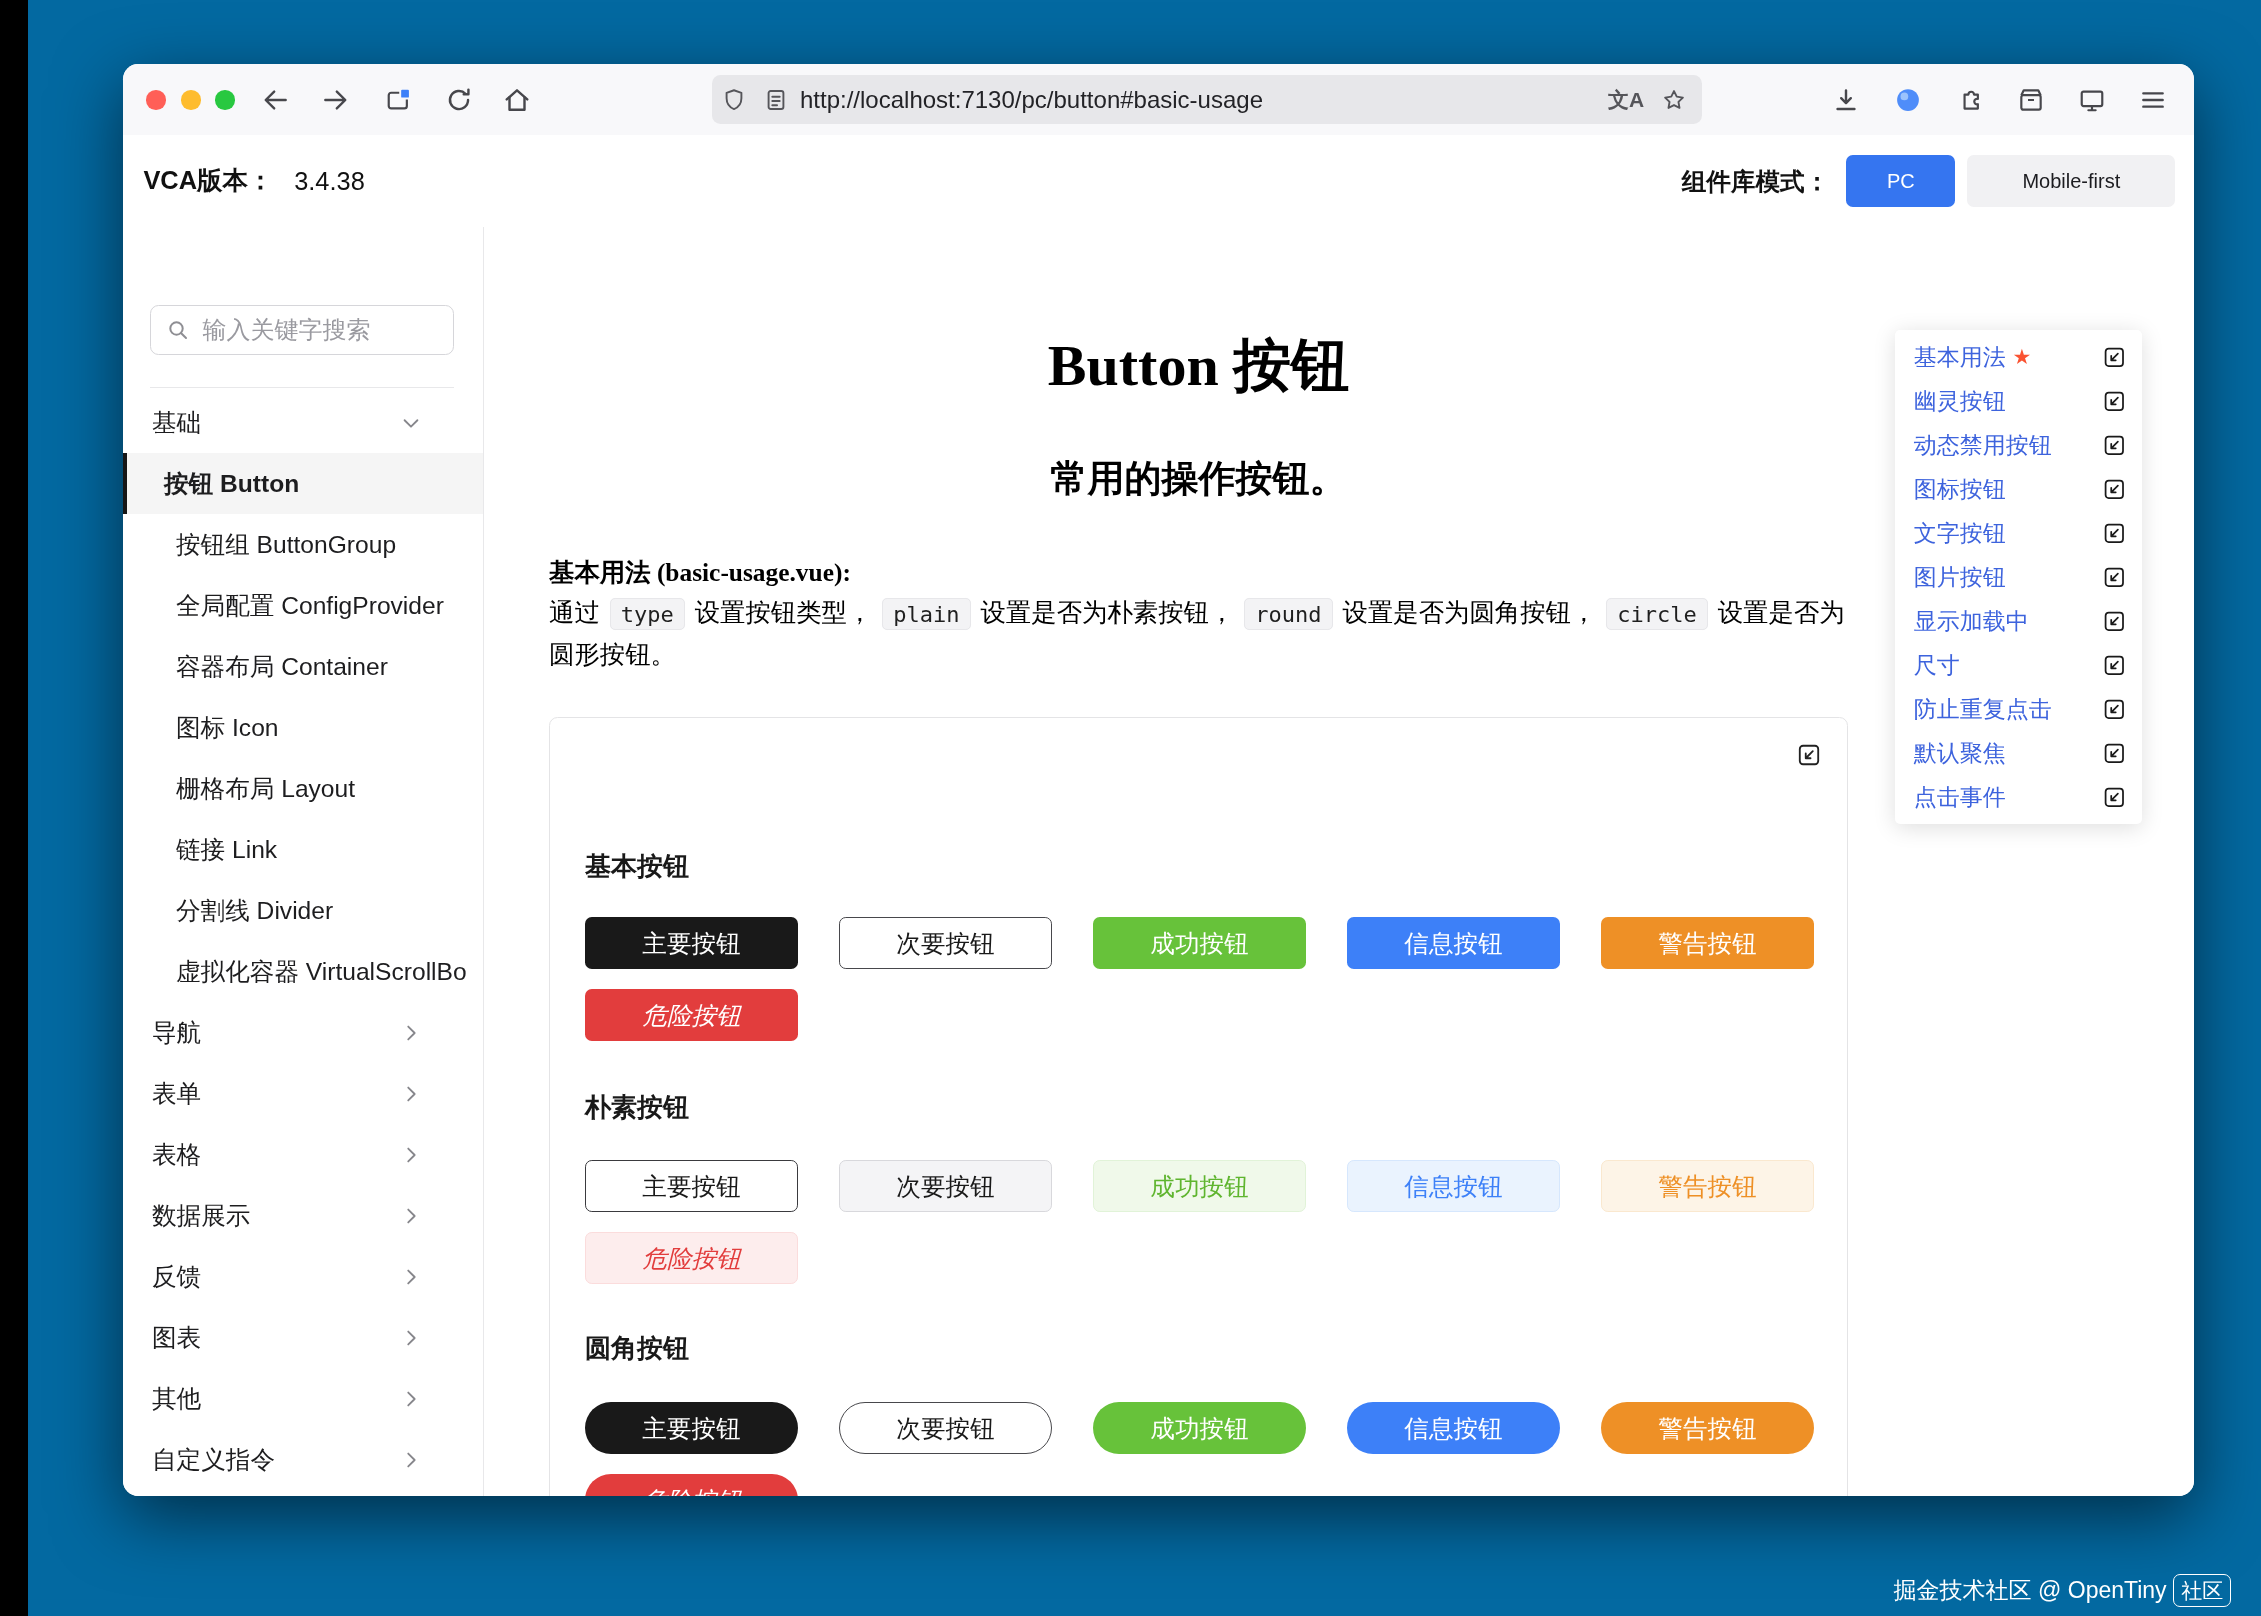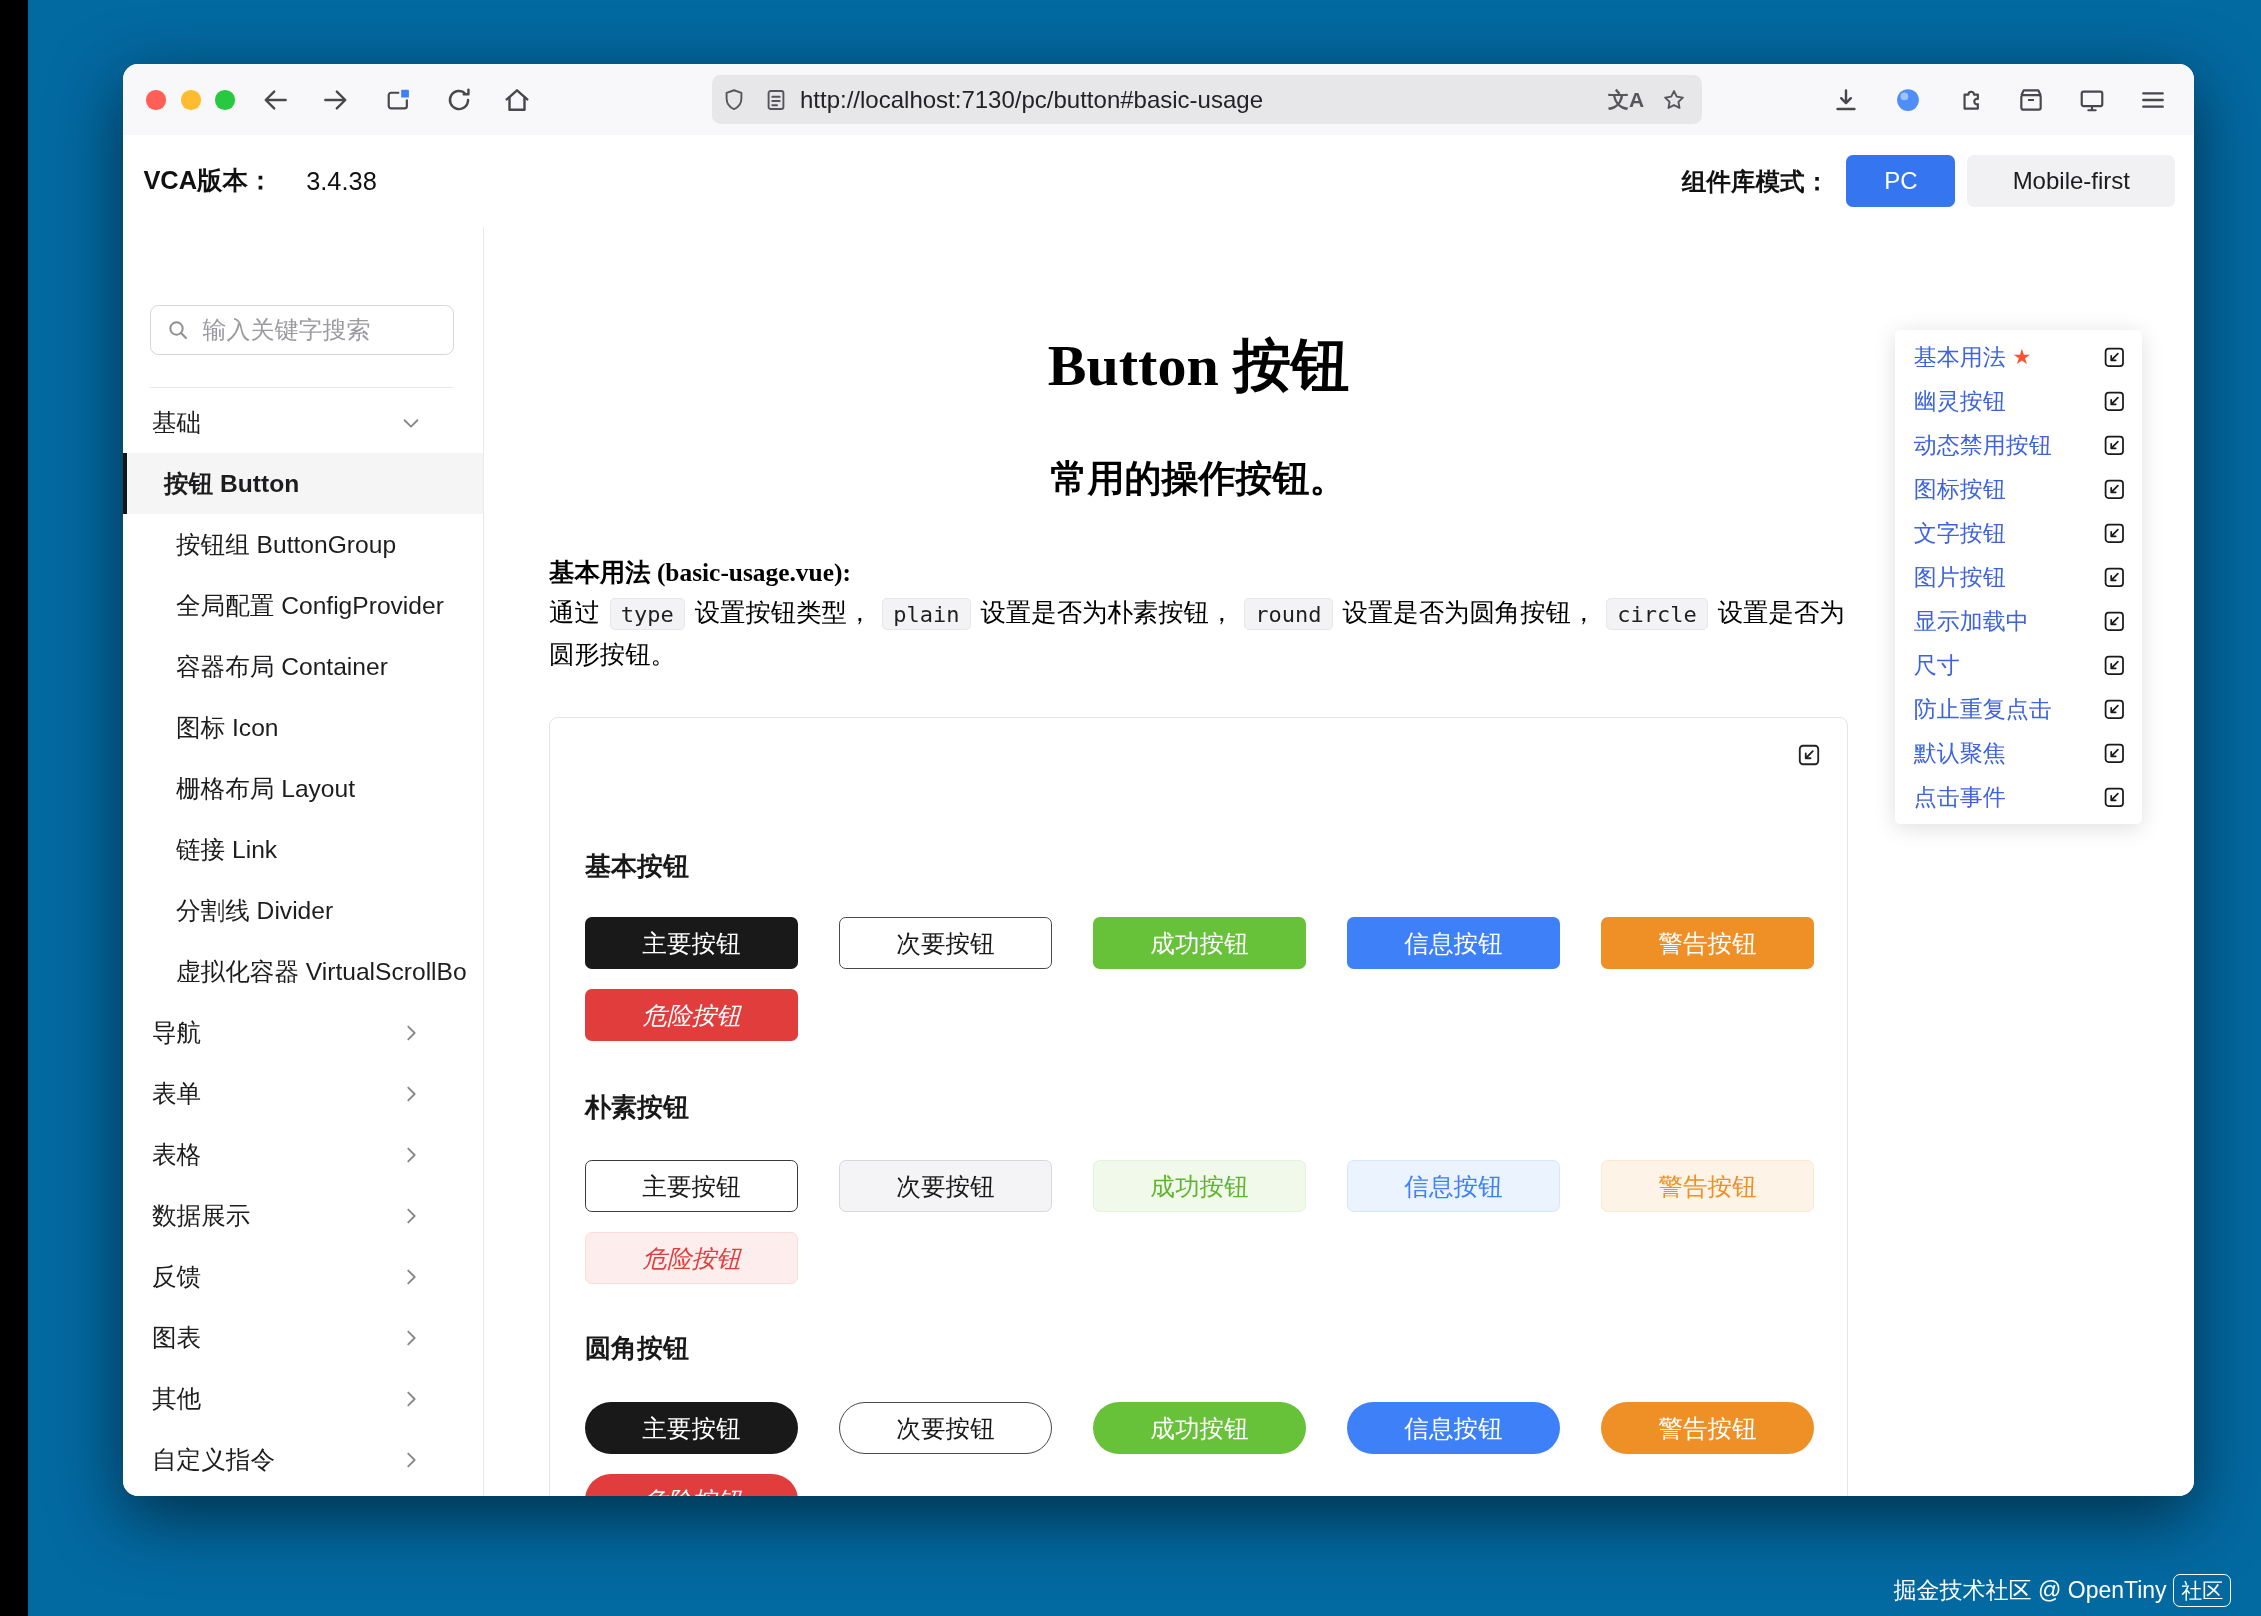"VCA版本：" .version { gap: 33px -> 21px }
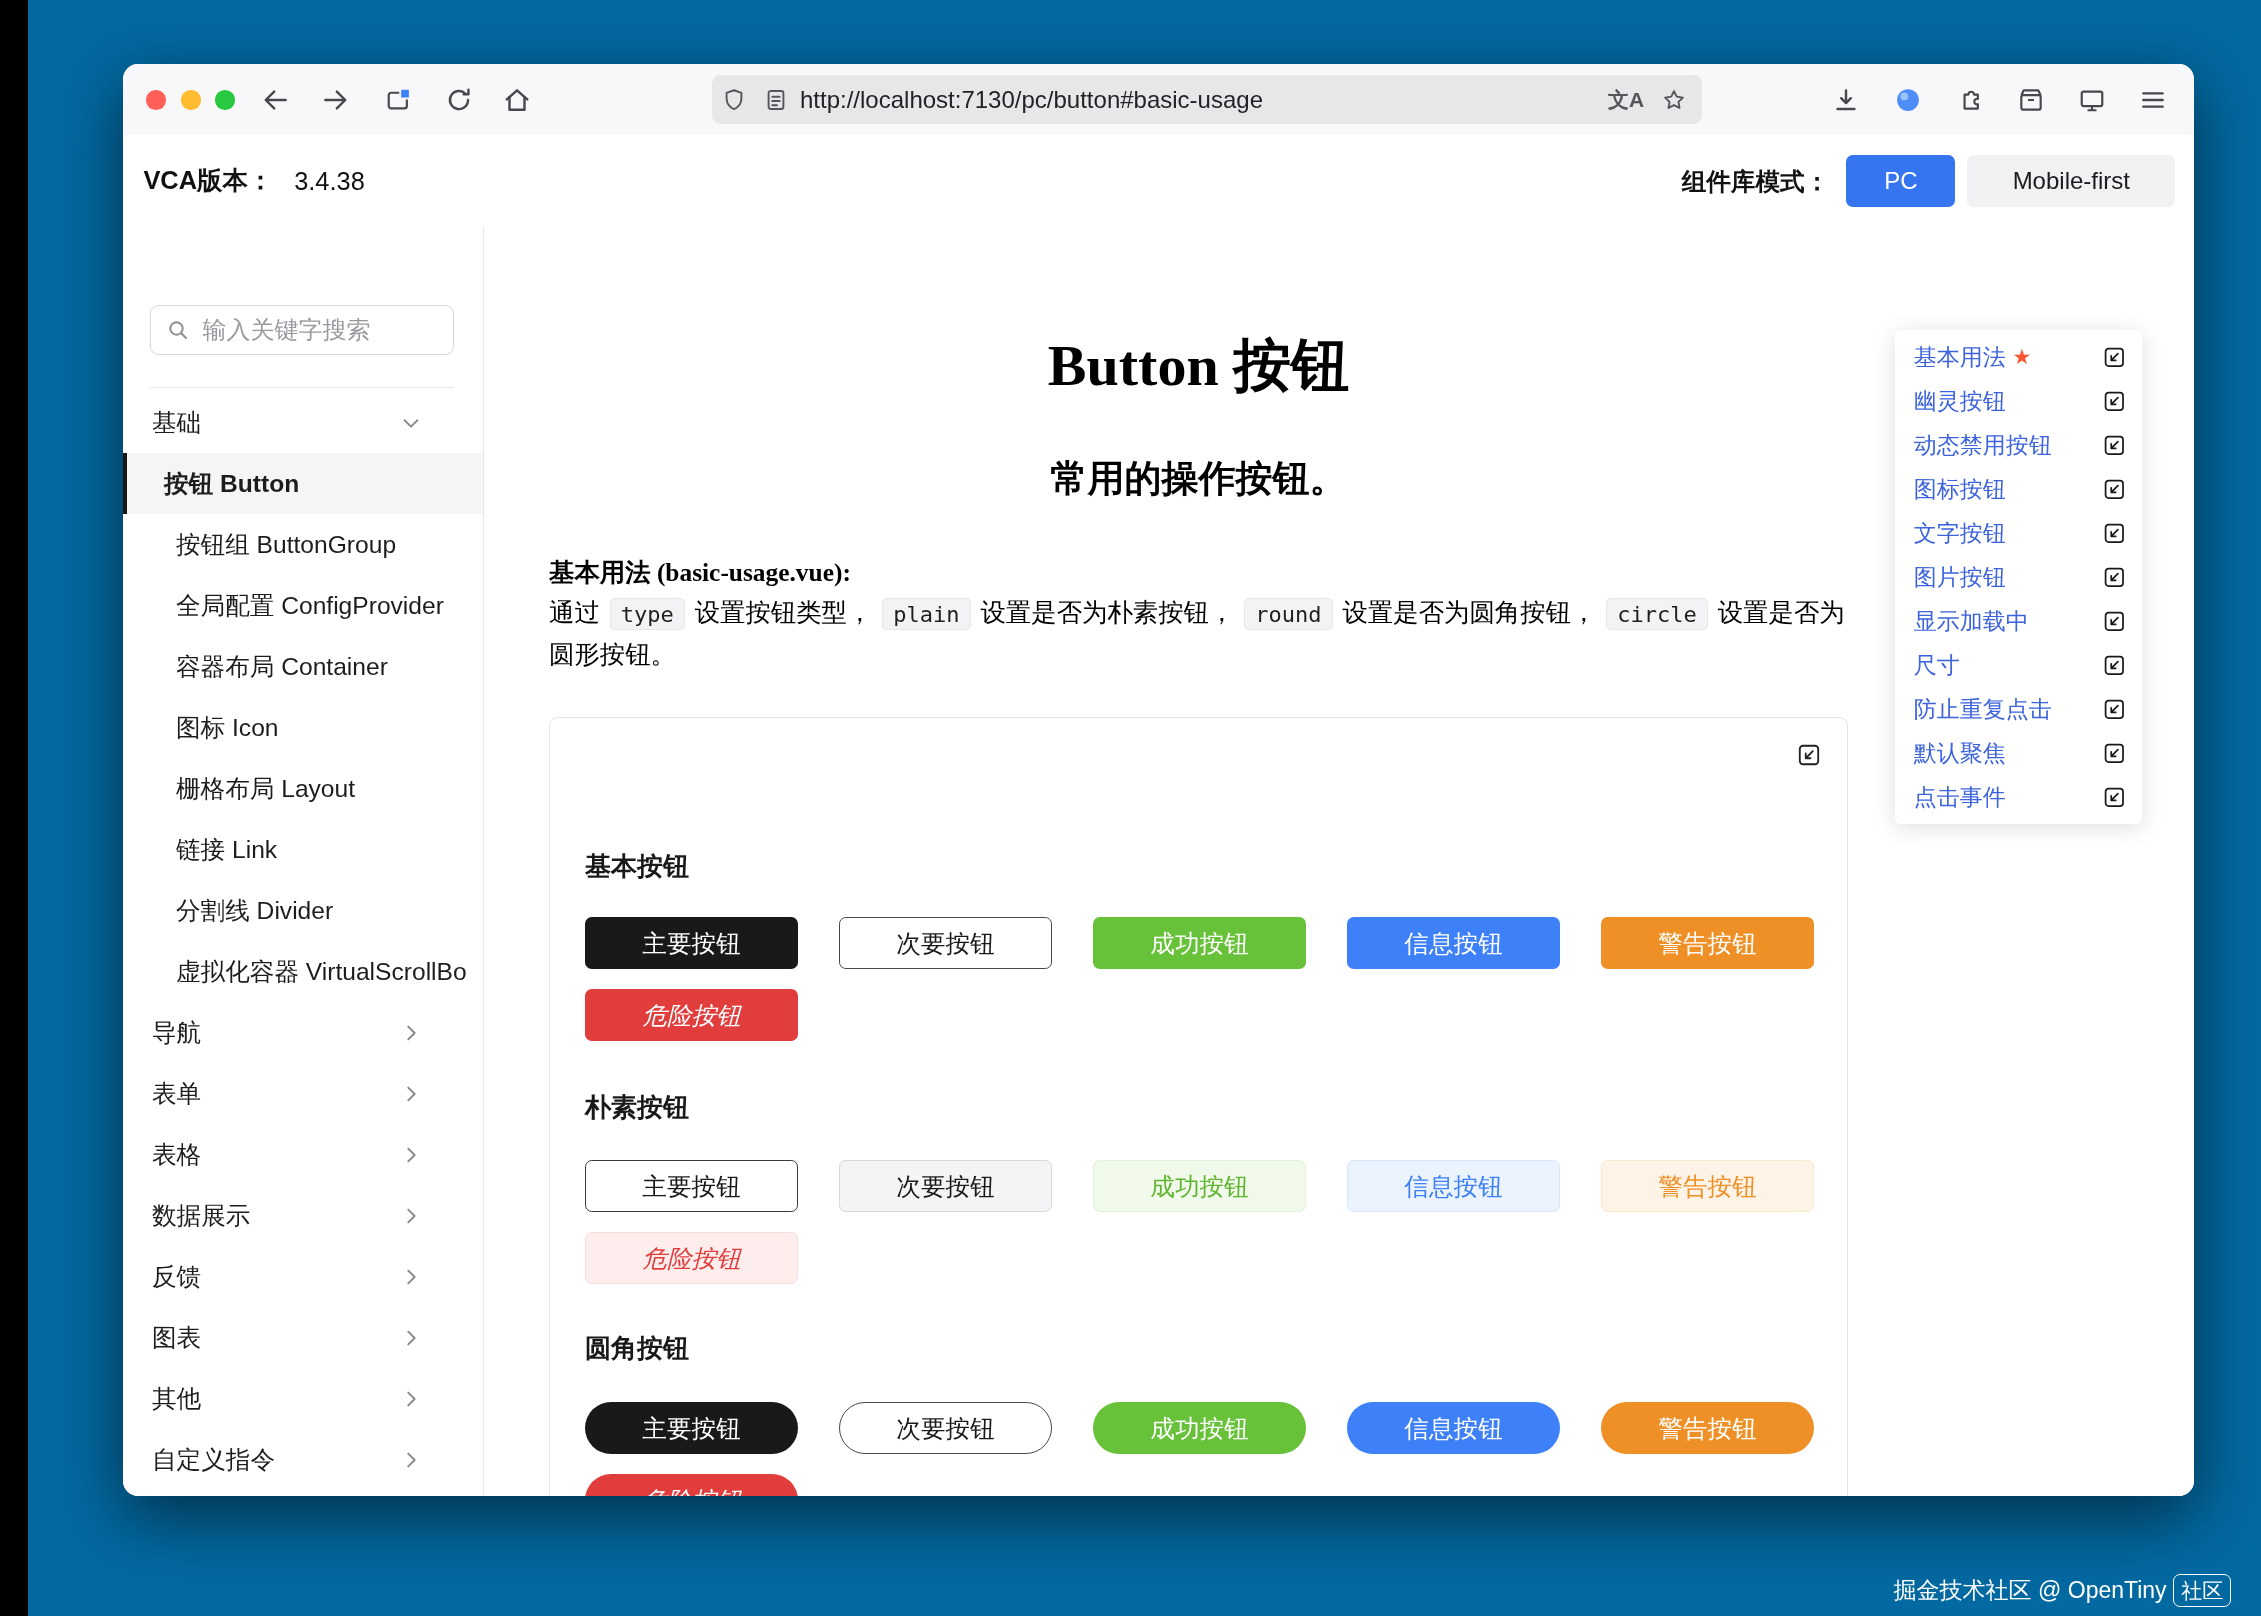"PC" .seg-btn { font-size: 24px -> 20px }
